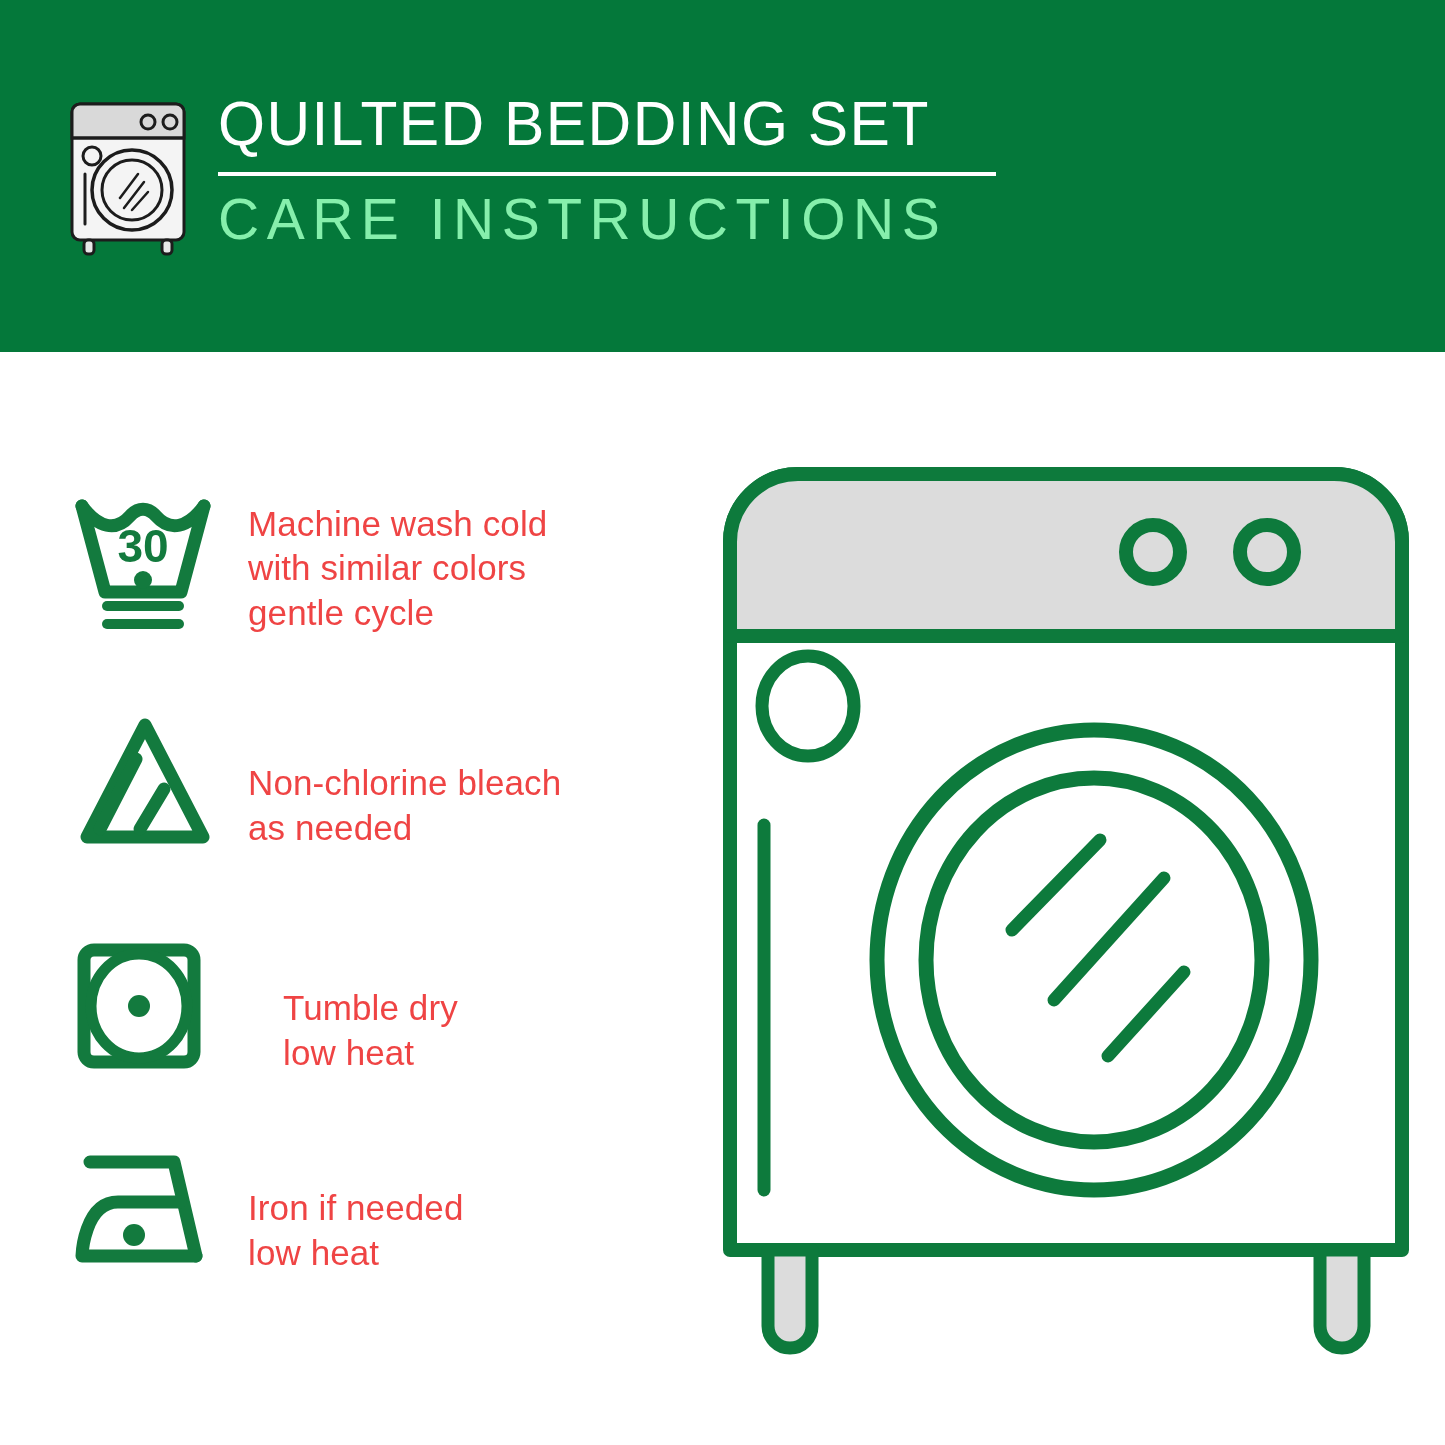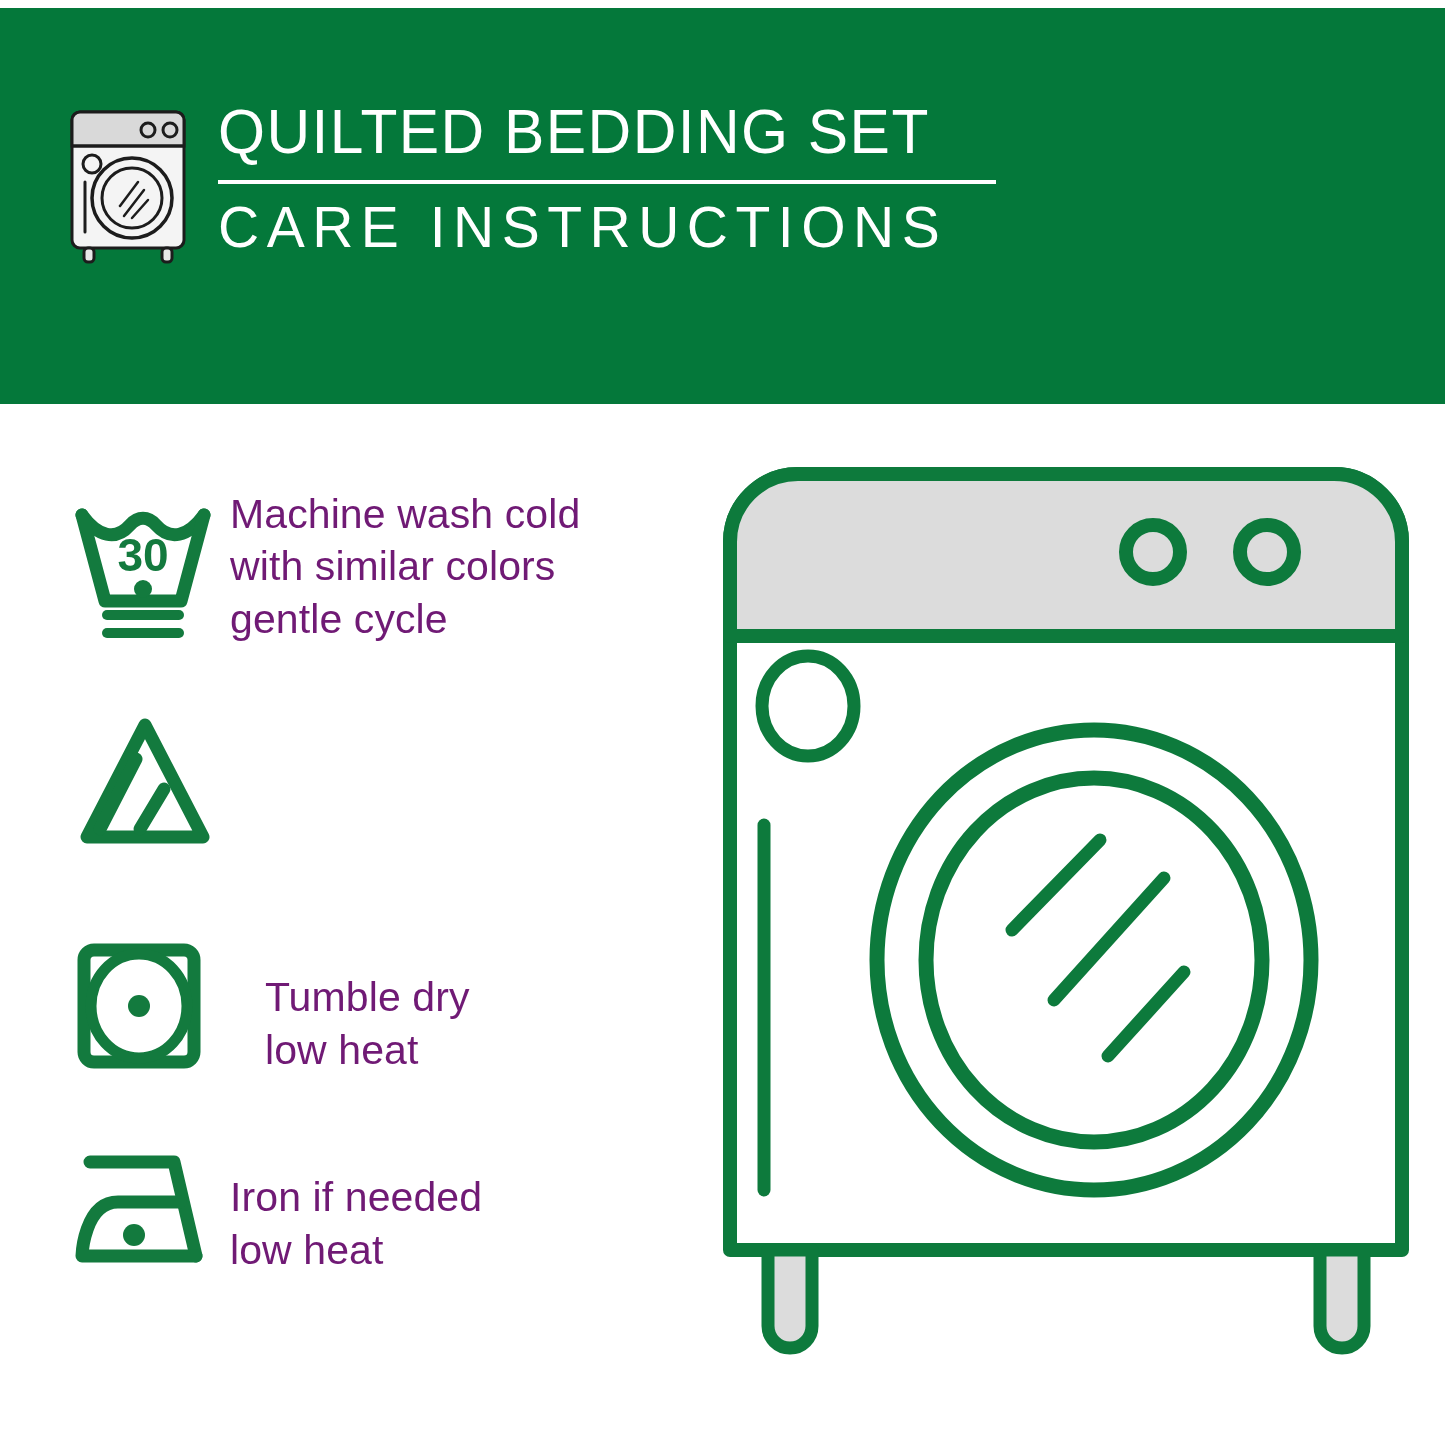"QUILTED BEDDING SET" #header-band { height: 396px -> 352px; top: 8px -> 0 }
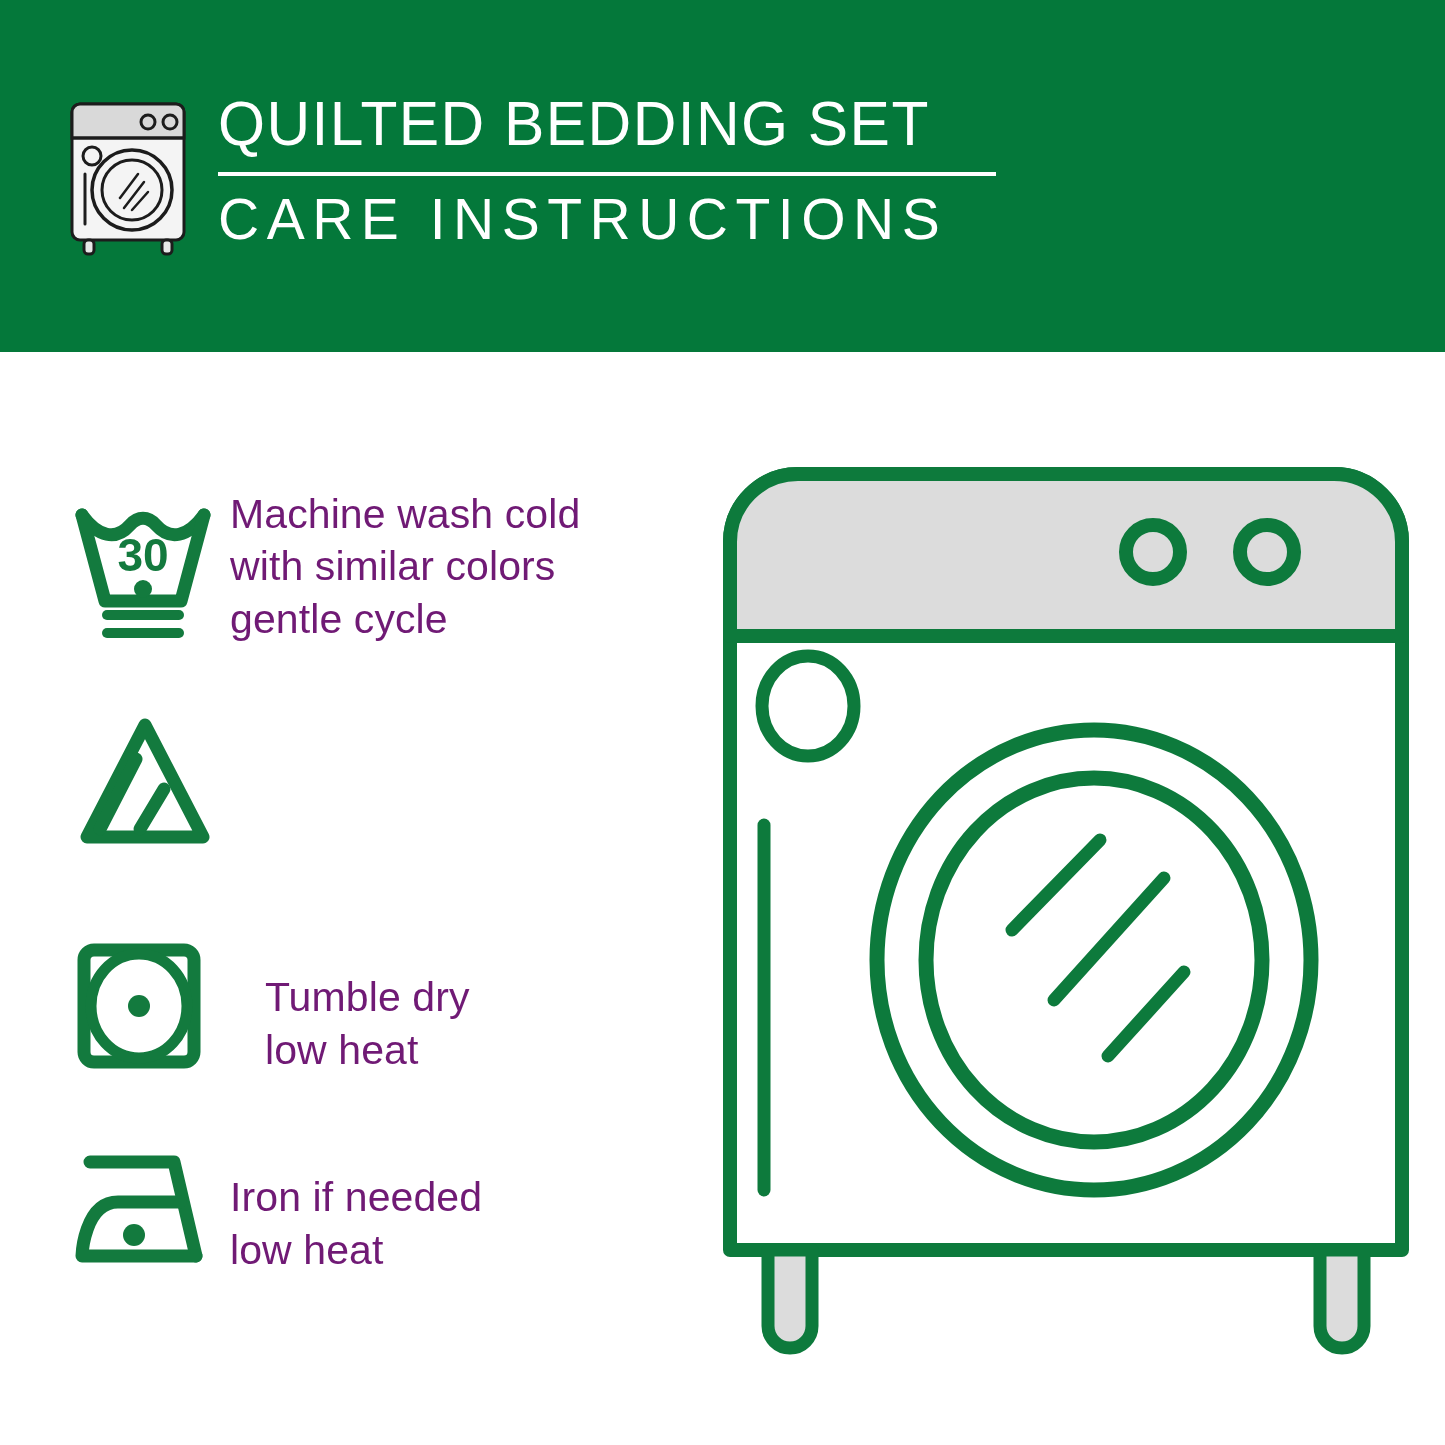"CARE INSTRUCTIONS" #header-subtitle { color: #ffffff -> #86efac }
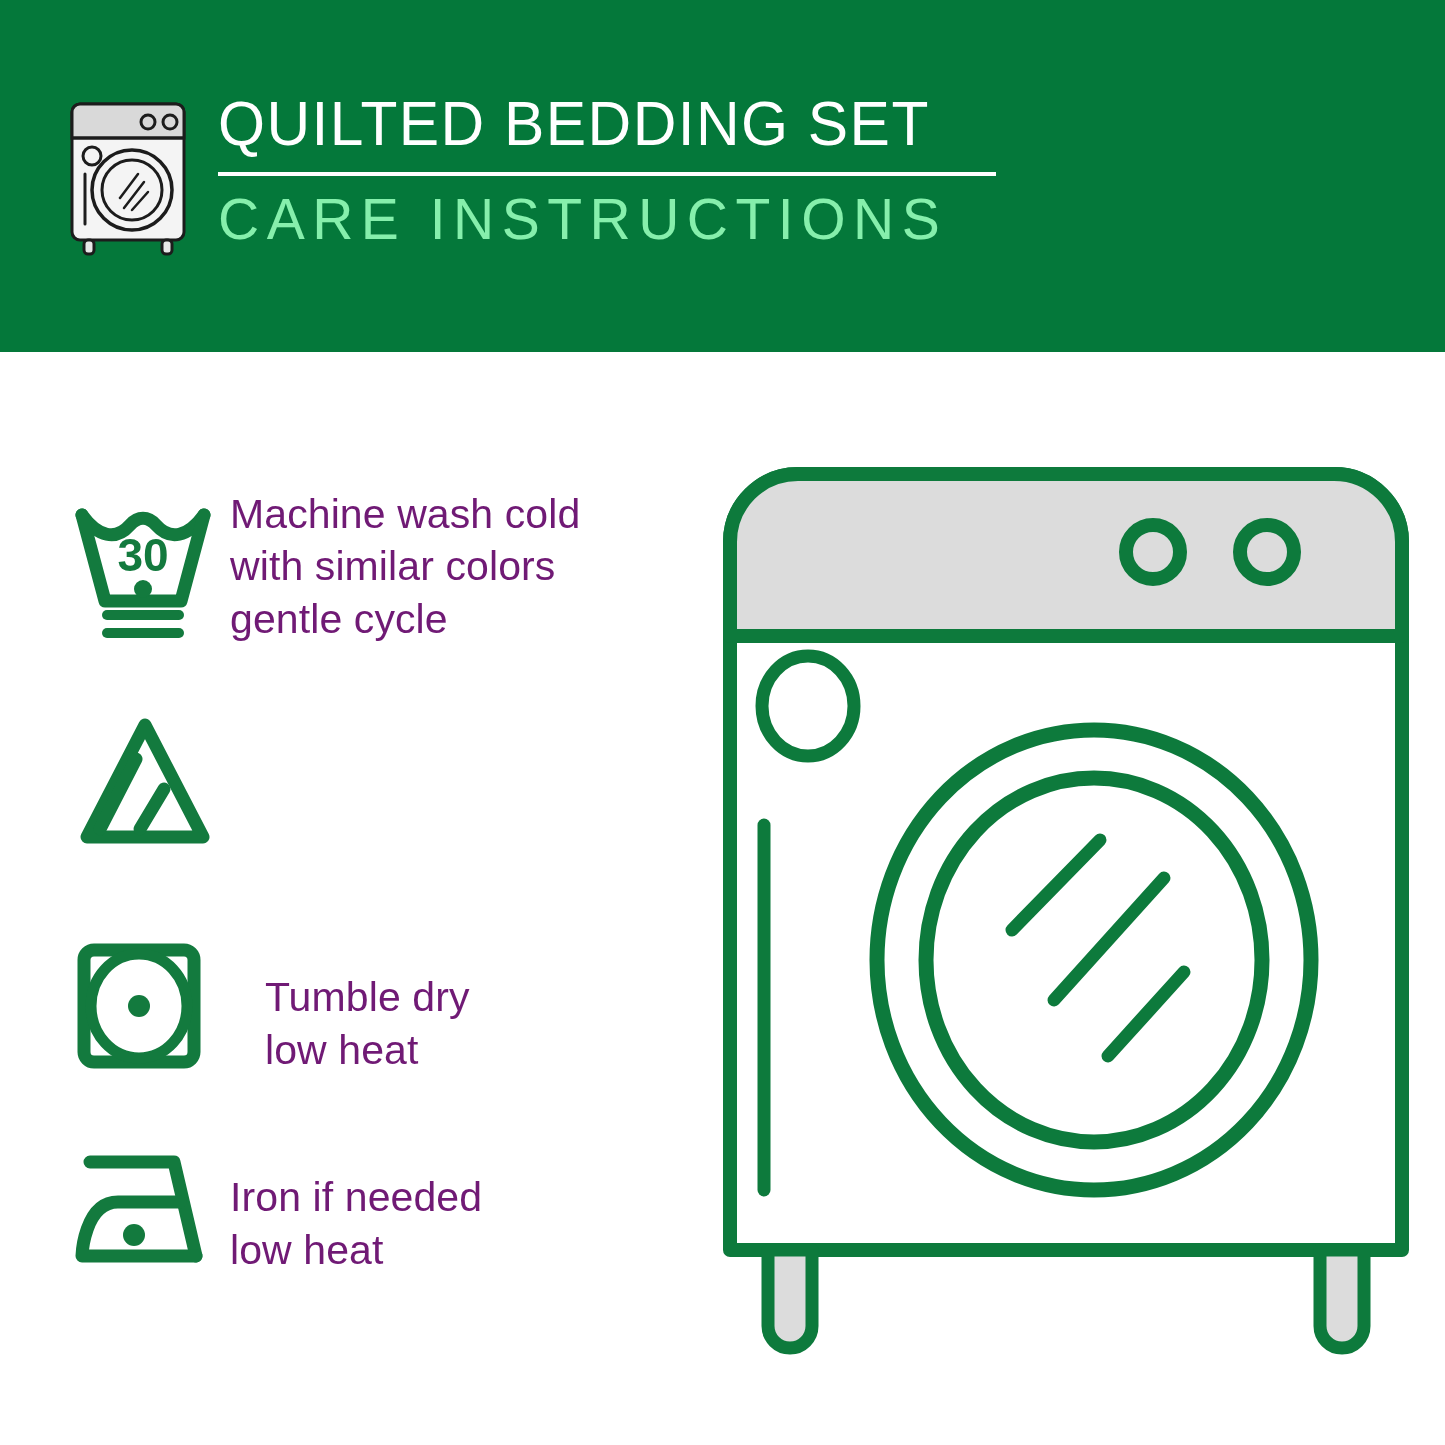"Machine wash cold" .care-text { color: #701a75 -> #ef4444; font-size: 41px -> 35px; margin-left: none -> 18px }
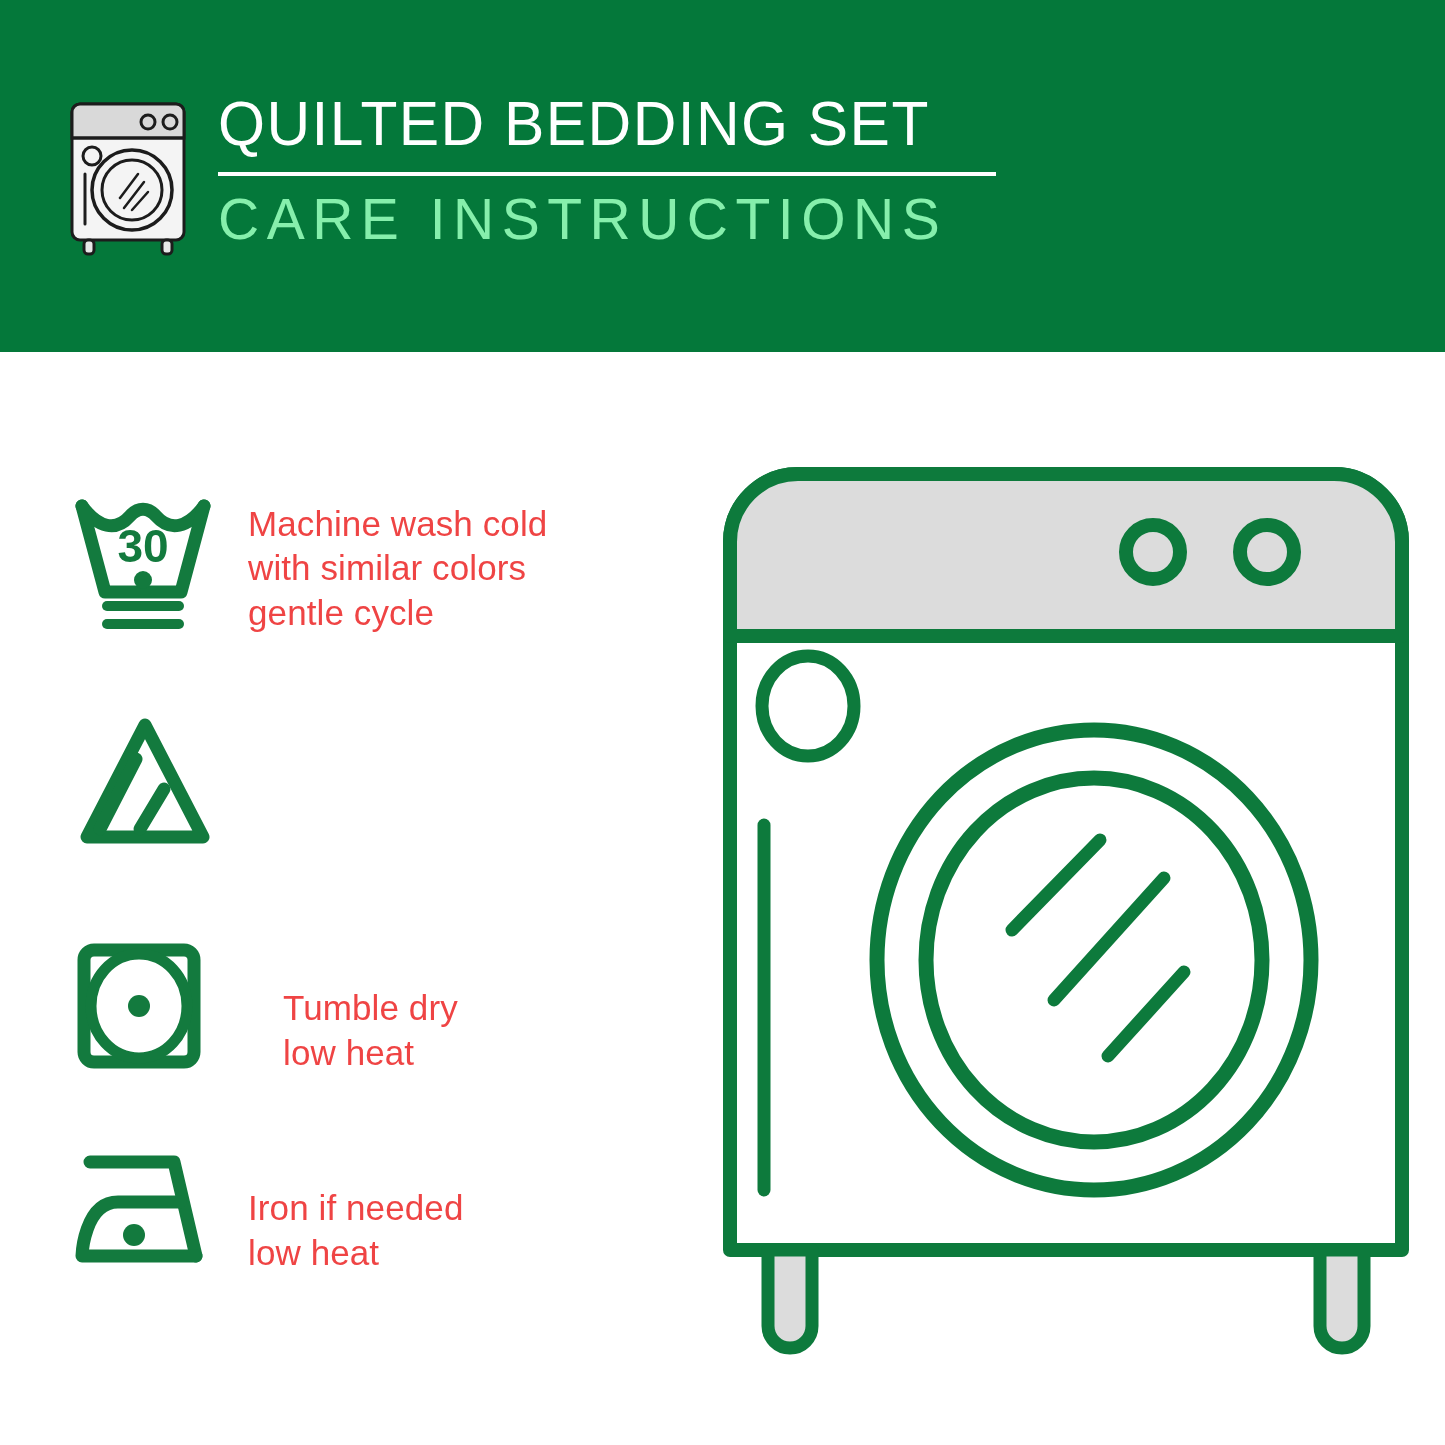"Non-chlorine bleach" div.care-text { html: none -> <div>Non-chlorine bleach as needed</div> }
